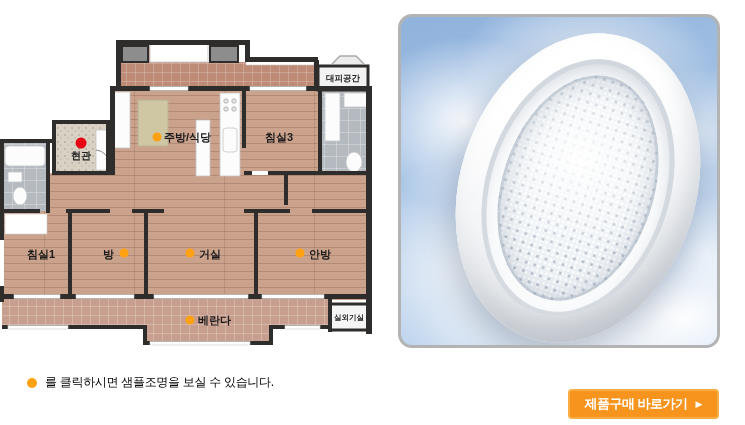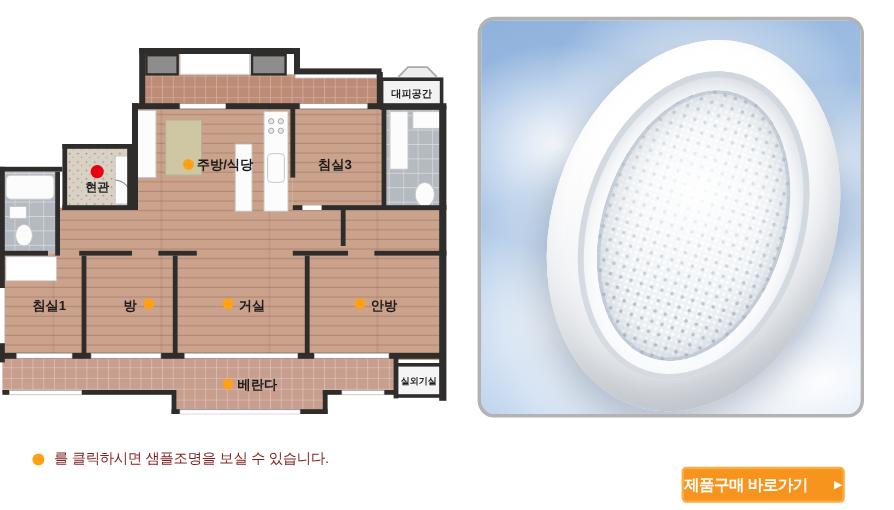"를 클릭하시면 샘플조명을 보실 수" .note-text { color: #7f1d1d -> #000000 }
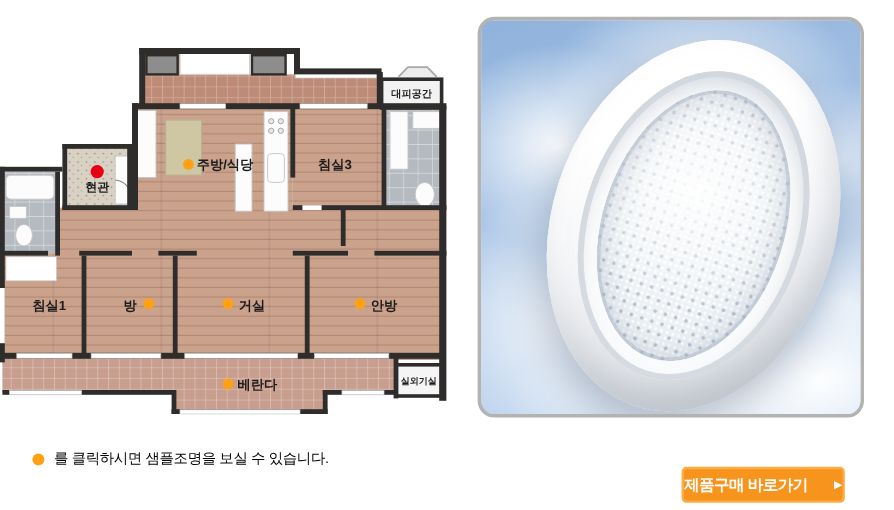"제품구매 바로가기" .buy-btn { justify-content: space-between -> center; width: 136px -> 151px }
